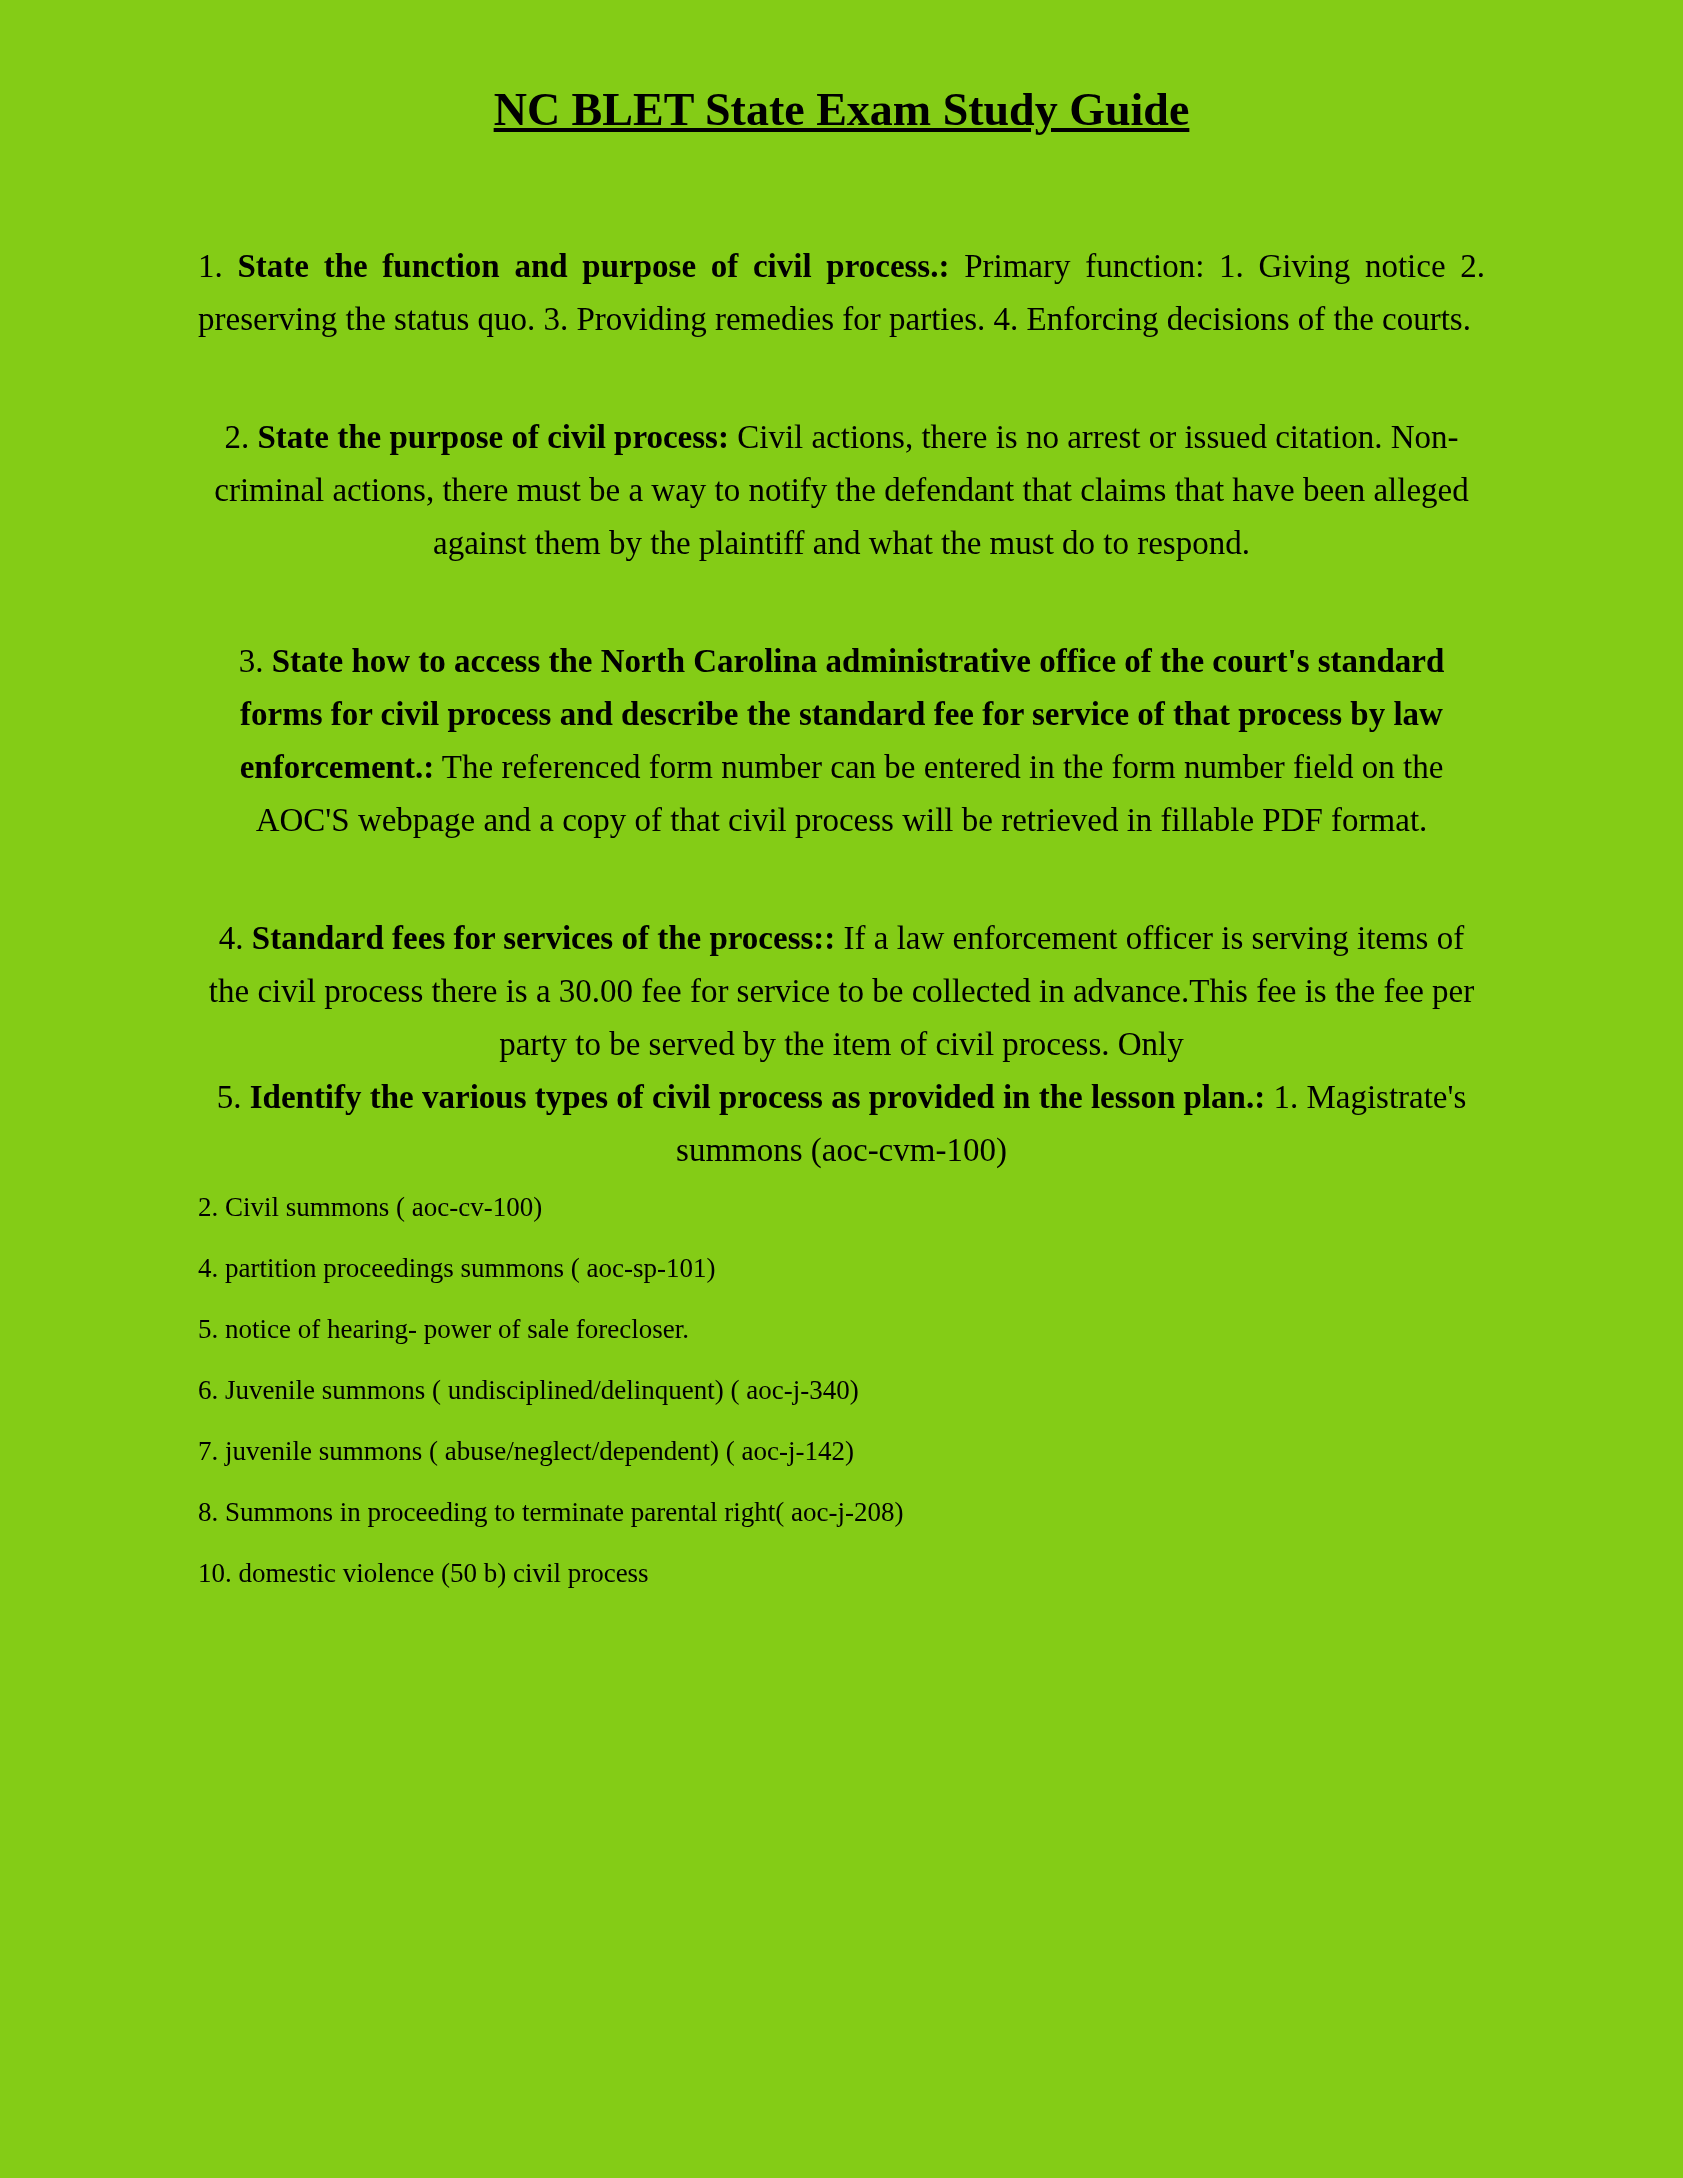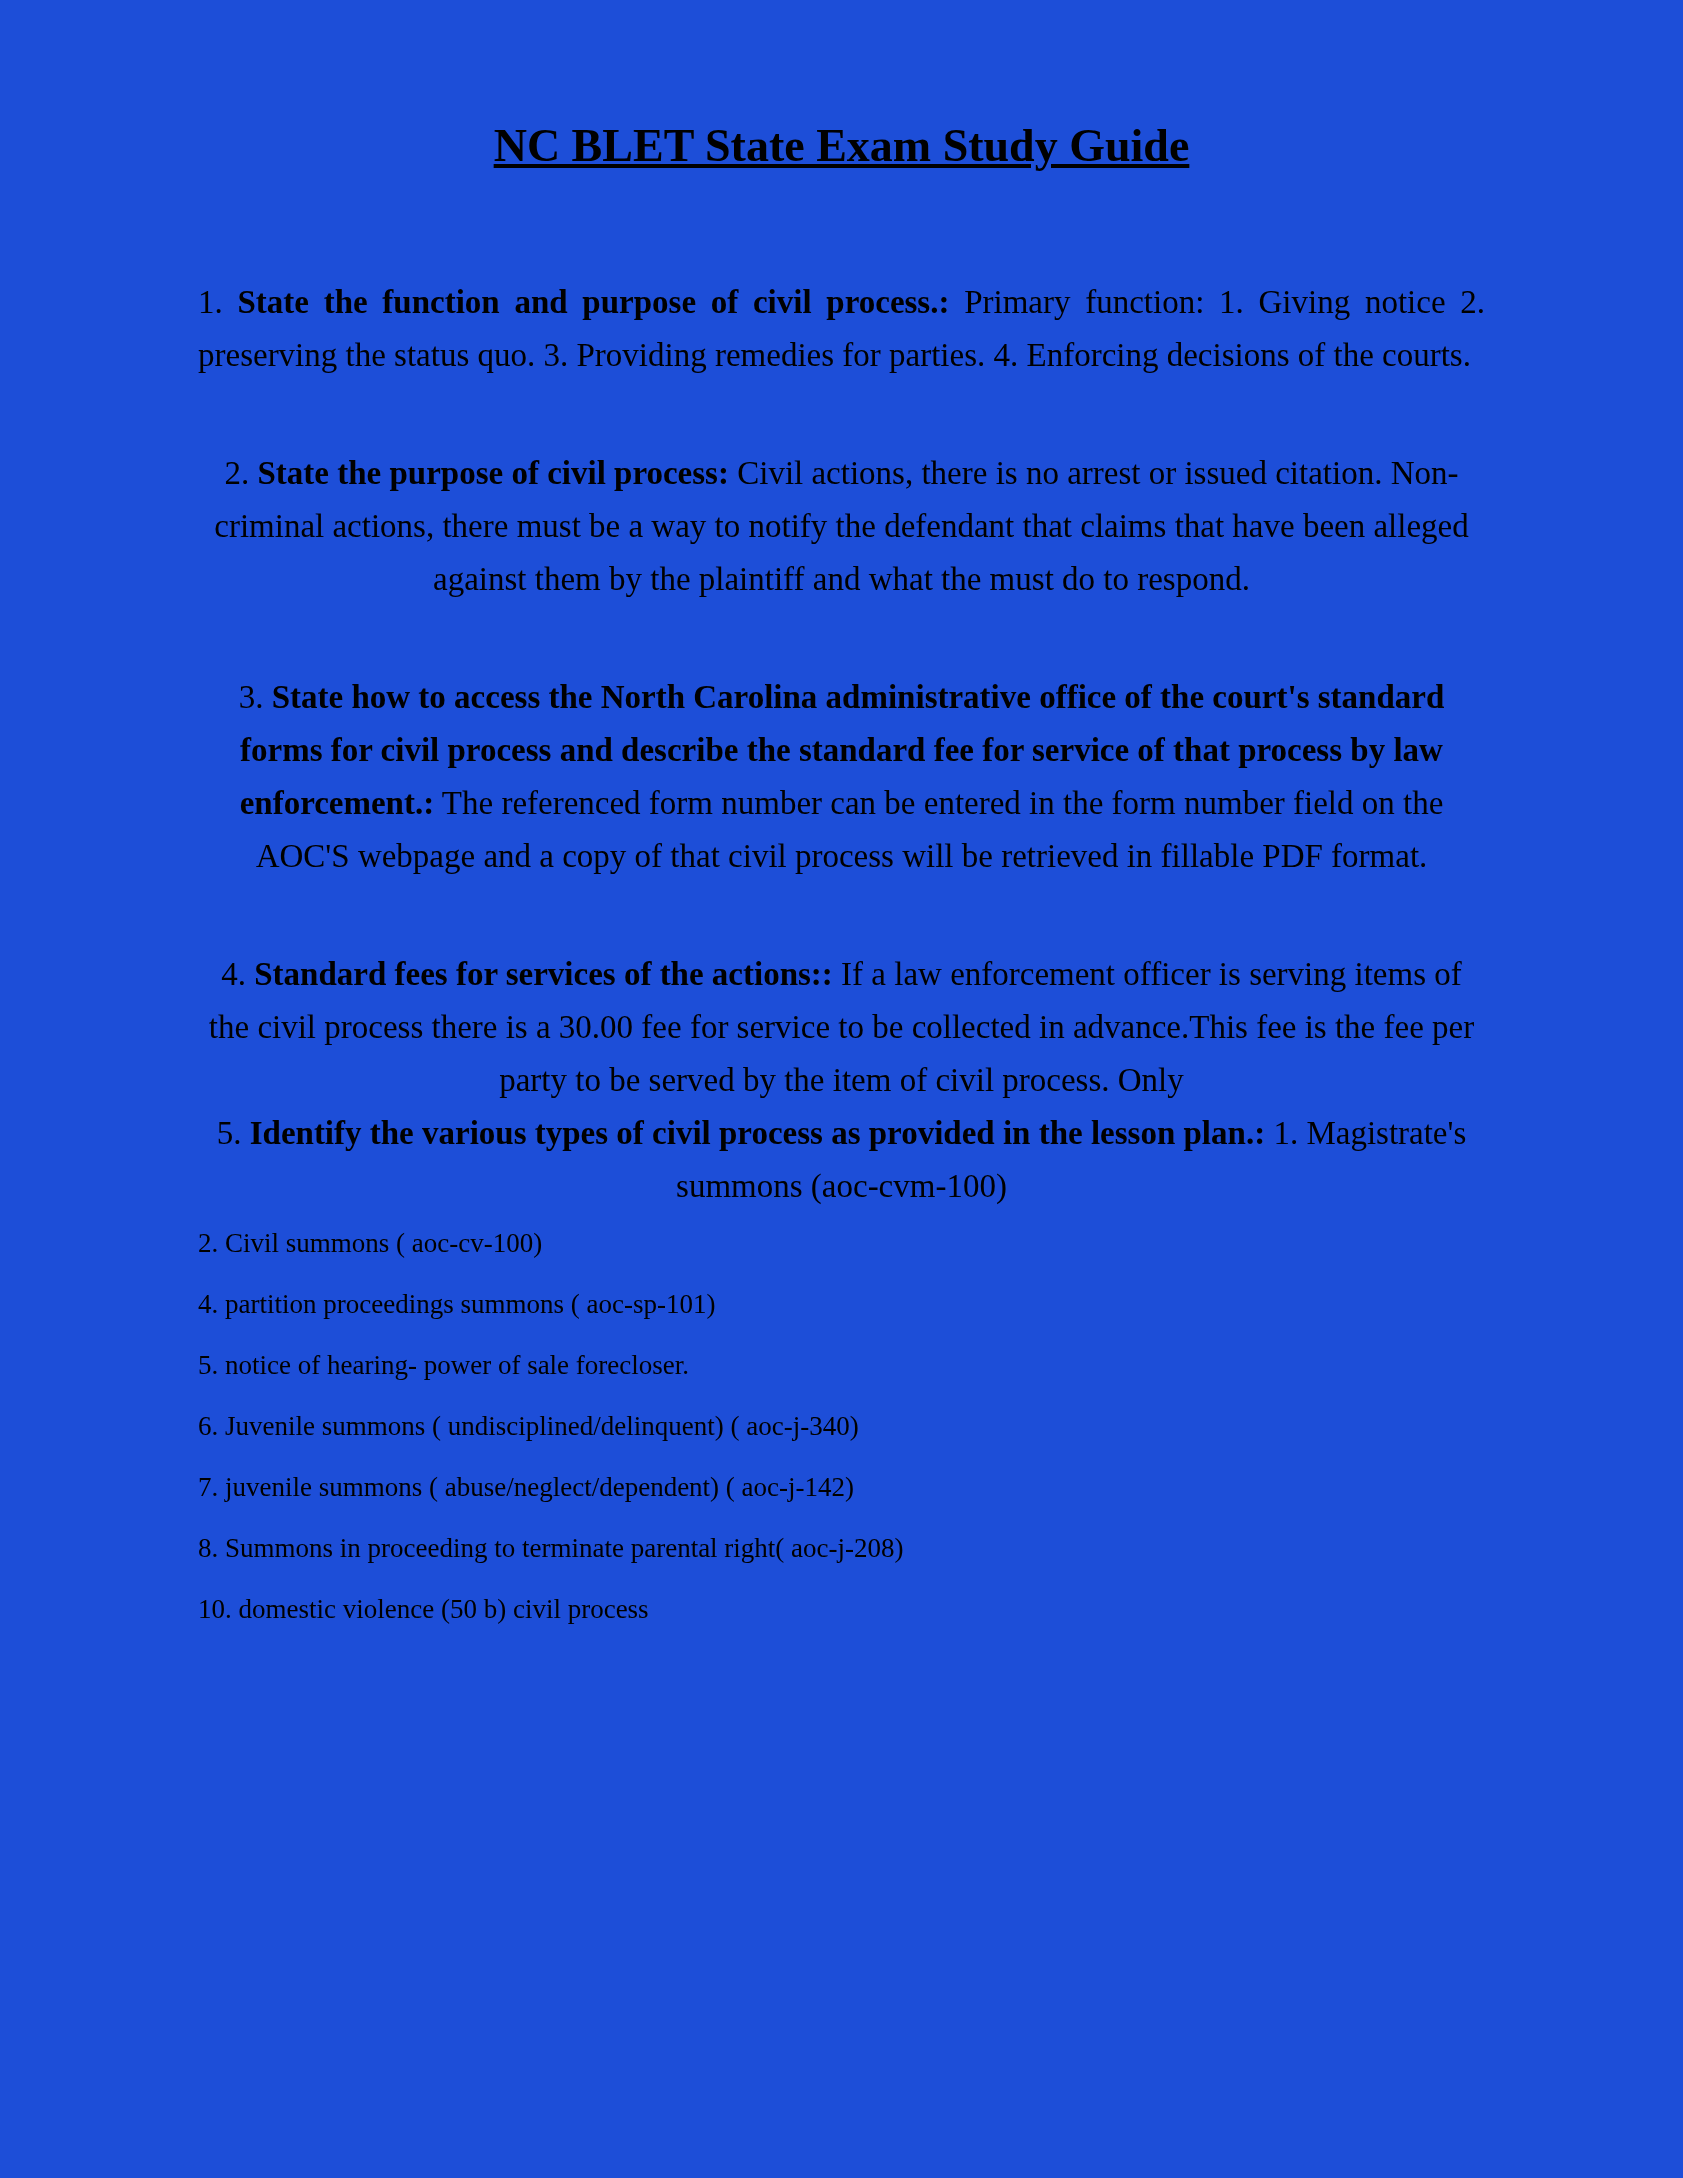"NC BLET State Exam Study" .page { background: #1d4ed8 -> #84cc16; padding: 120px 198px 0 198px -> 84px 198px 0 198px }
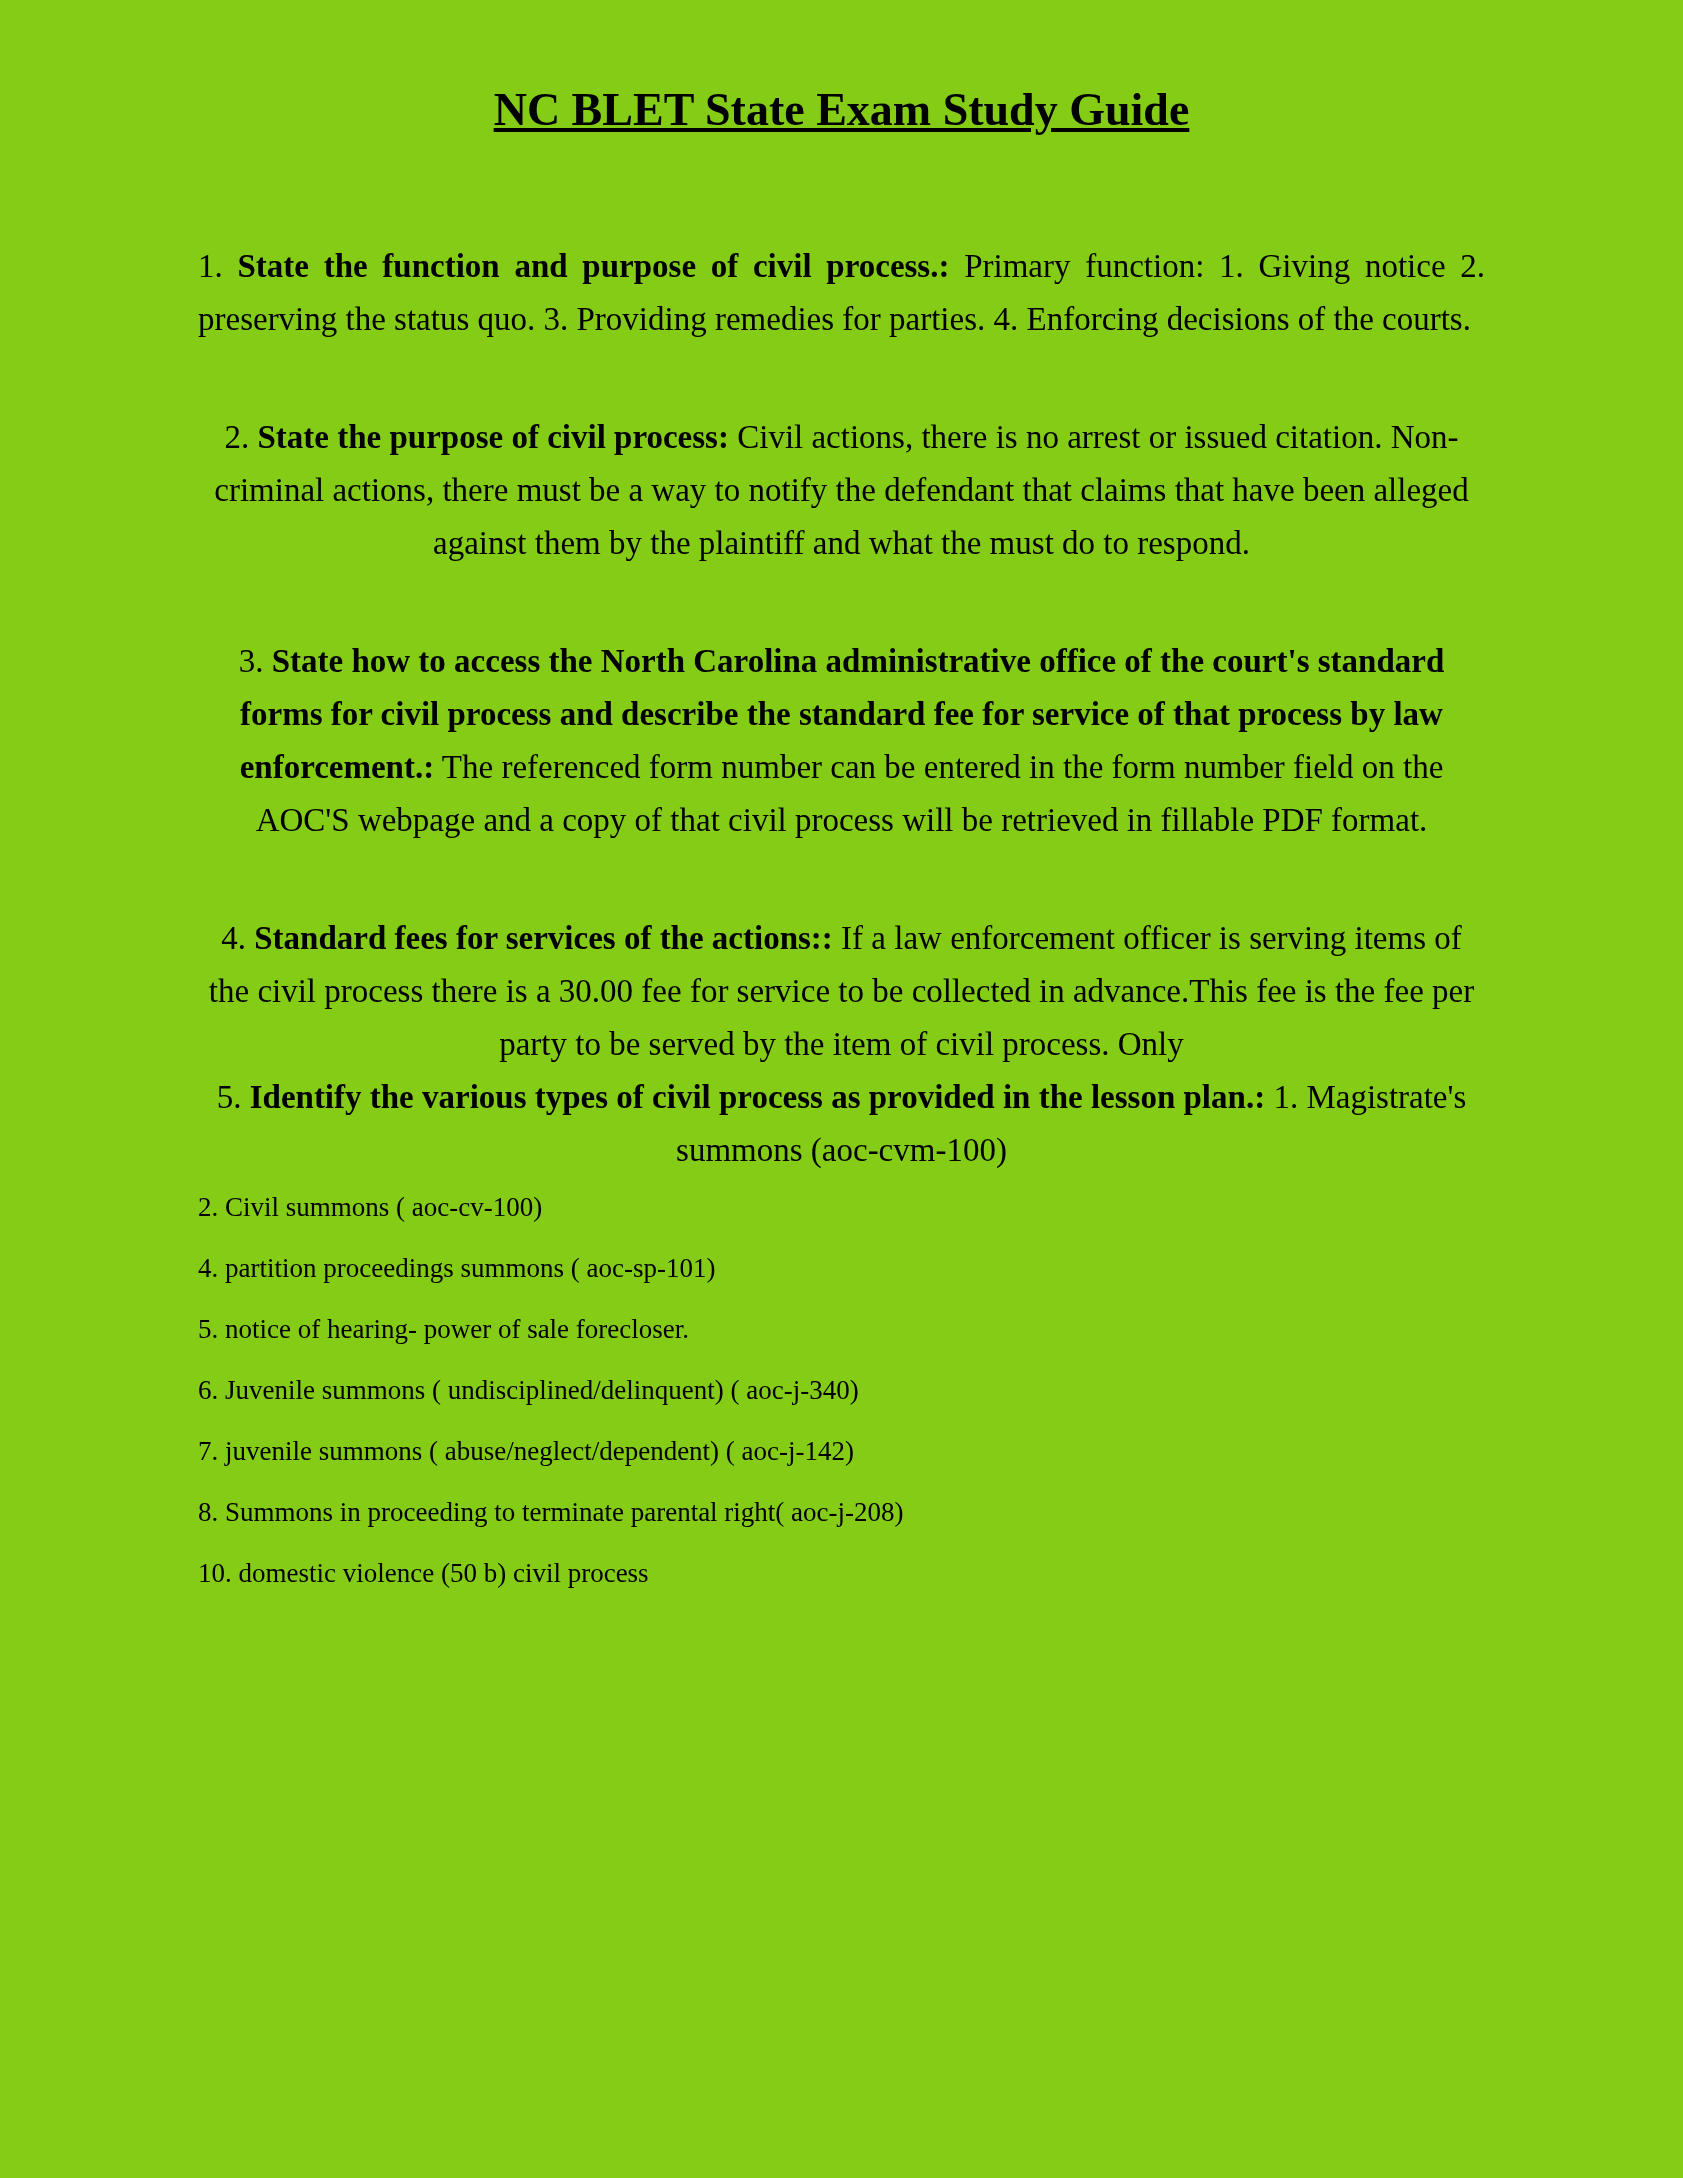"Standard fees for services of" span.b { text: actions -> process }
